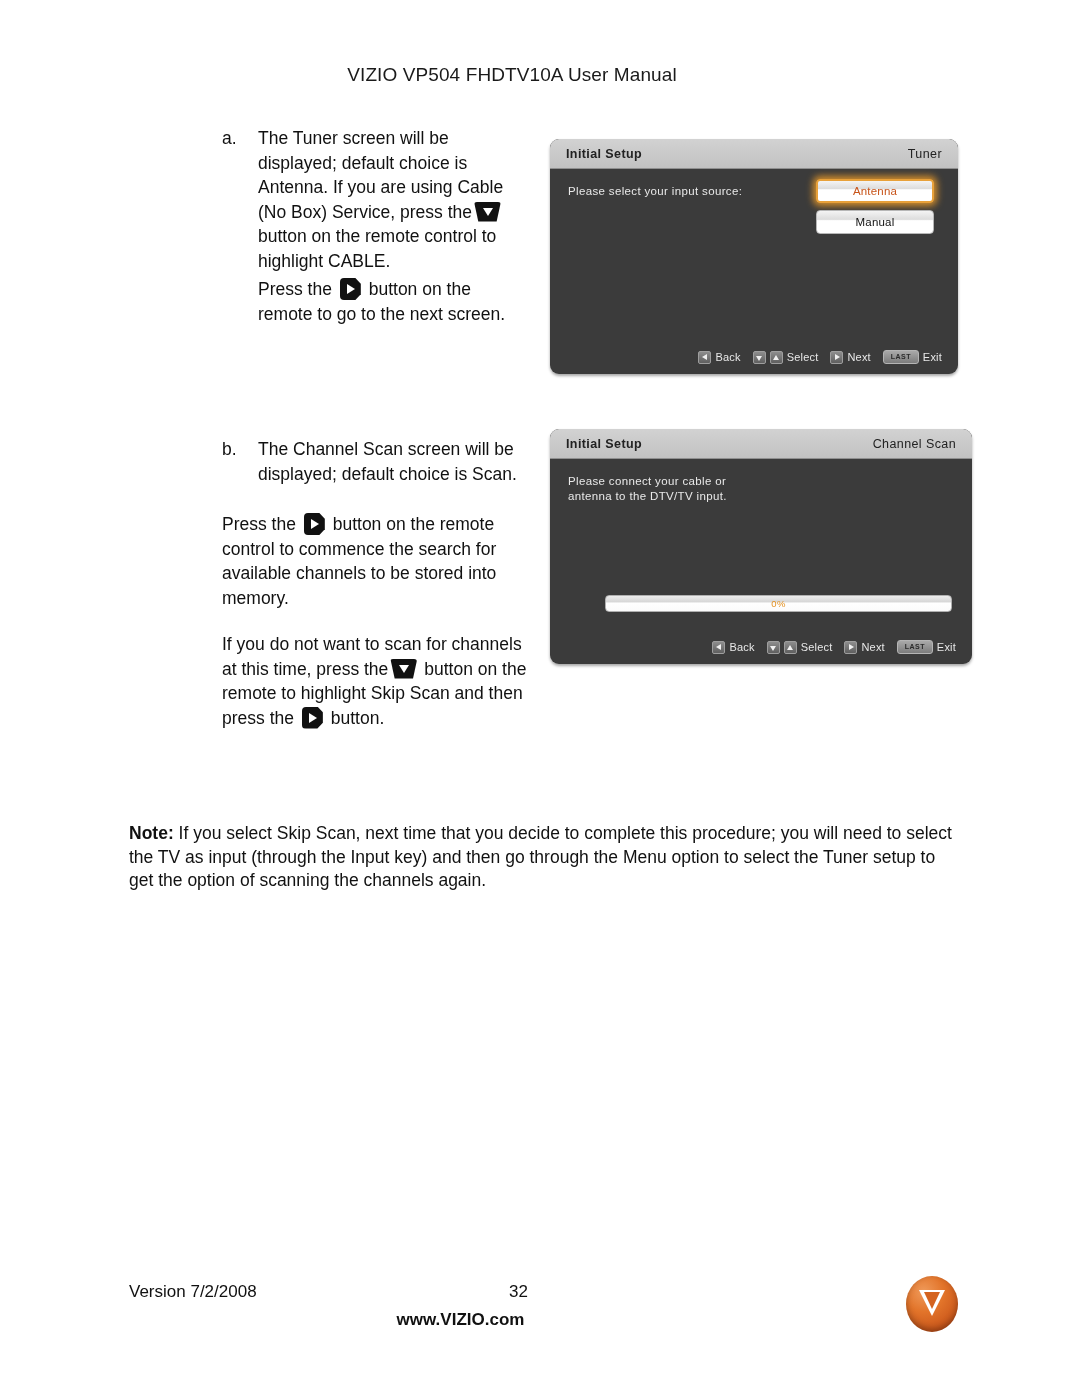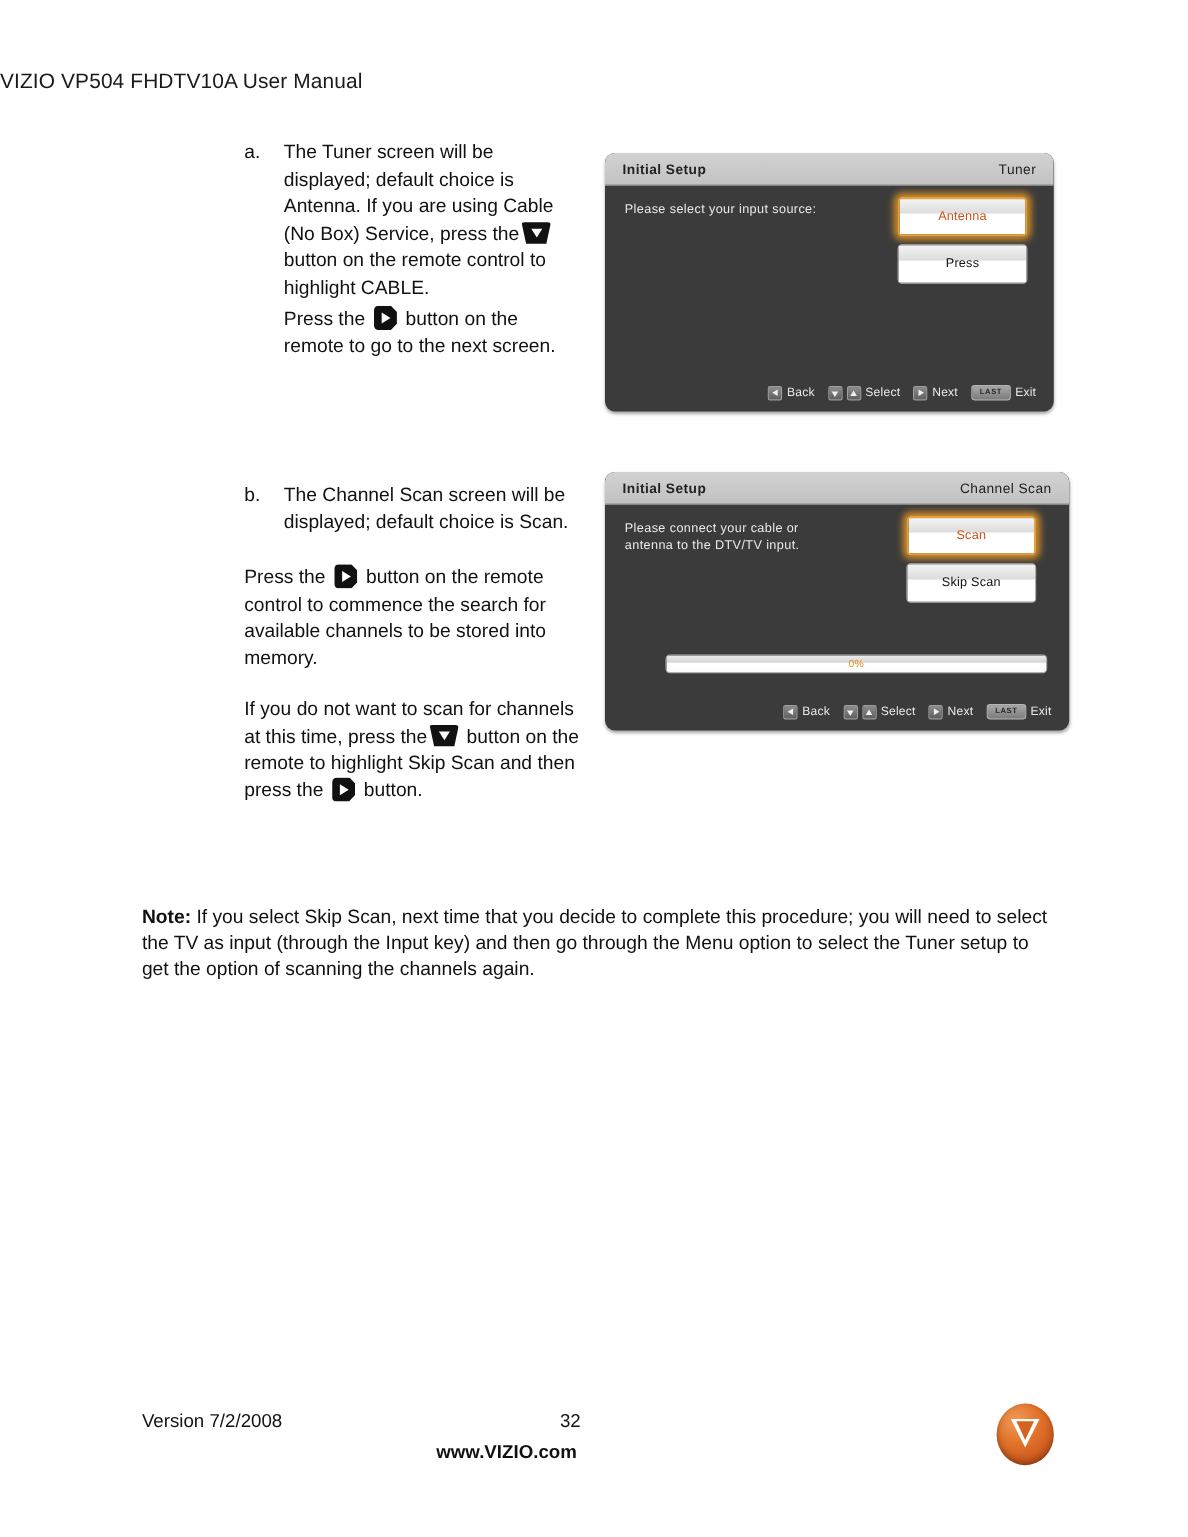"VIZIO VP504 FHDTV10A User Manual" .page-header { text-align: none -> center }
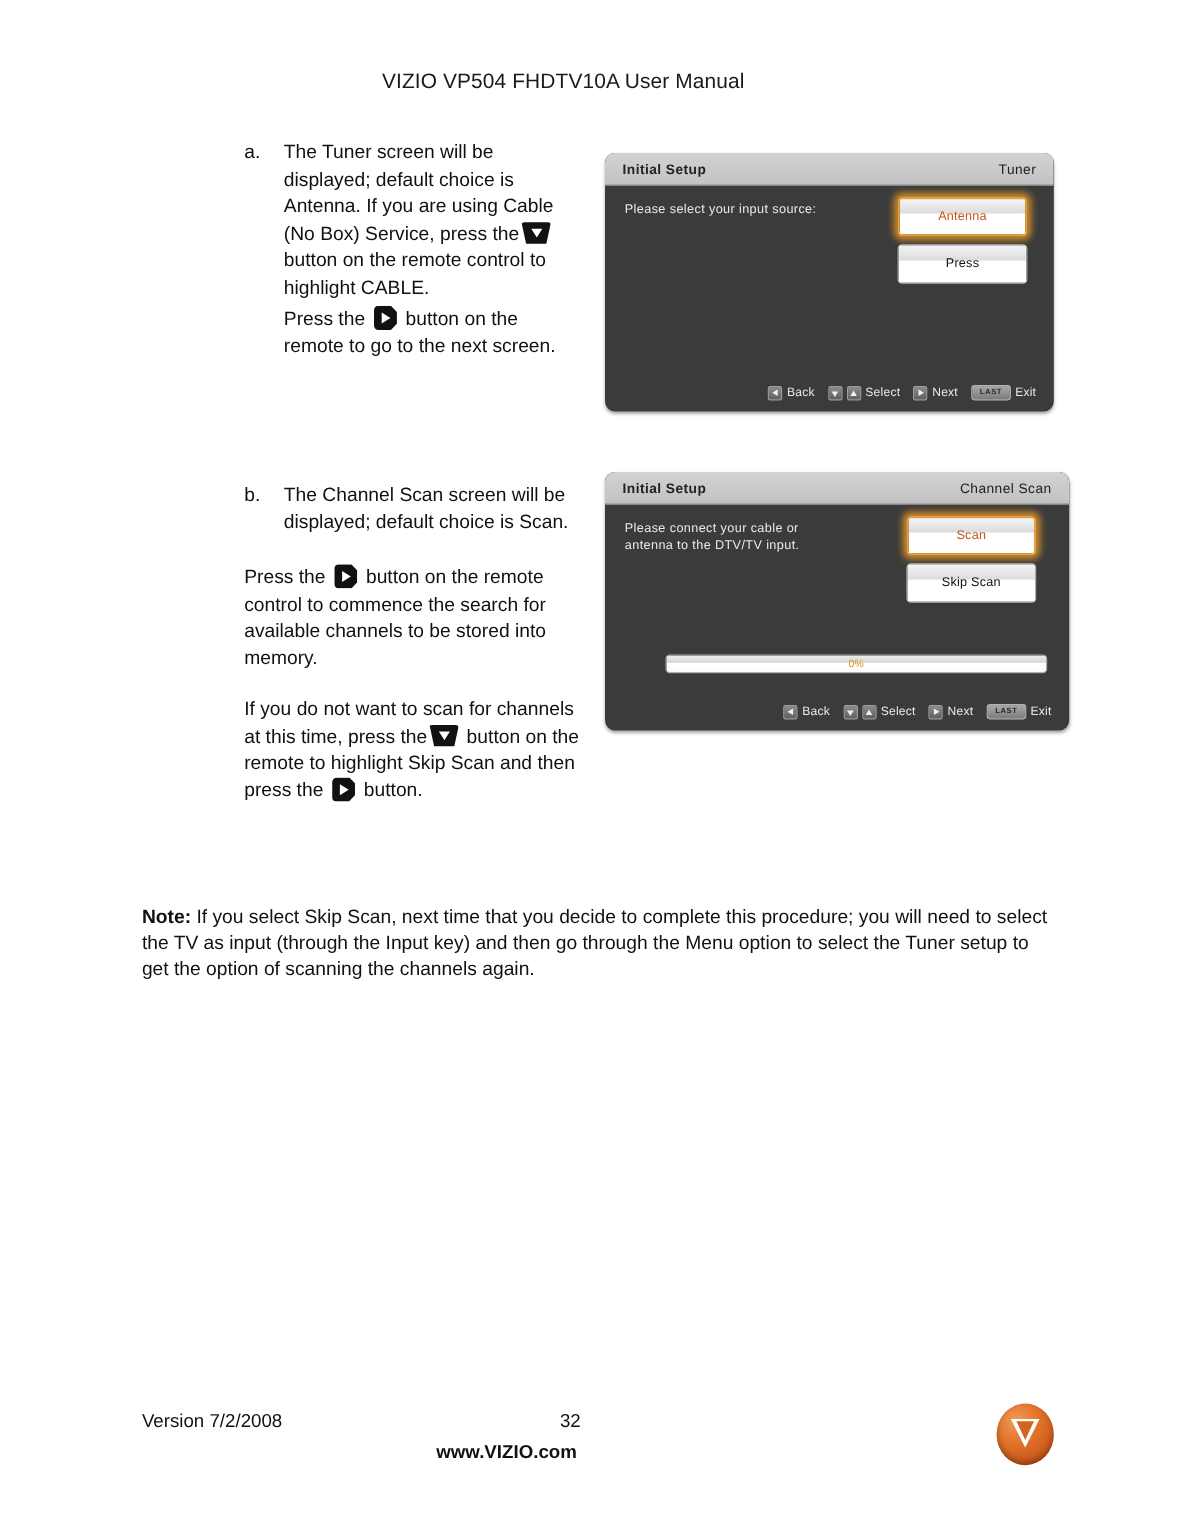"Antenna" .osd-btn { height: 36px -> 24px }
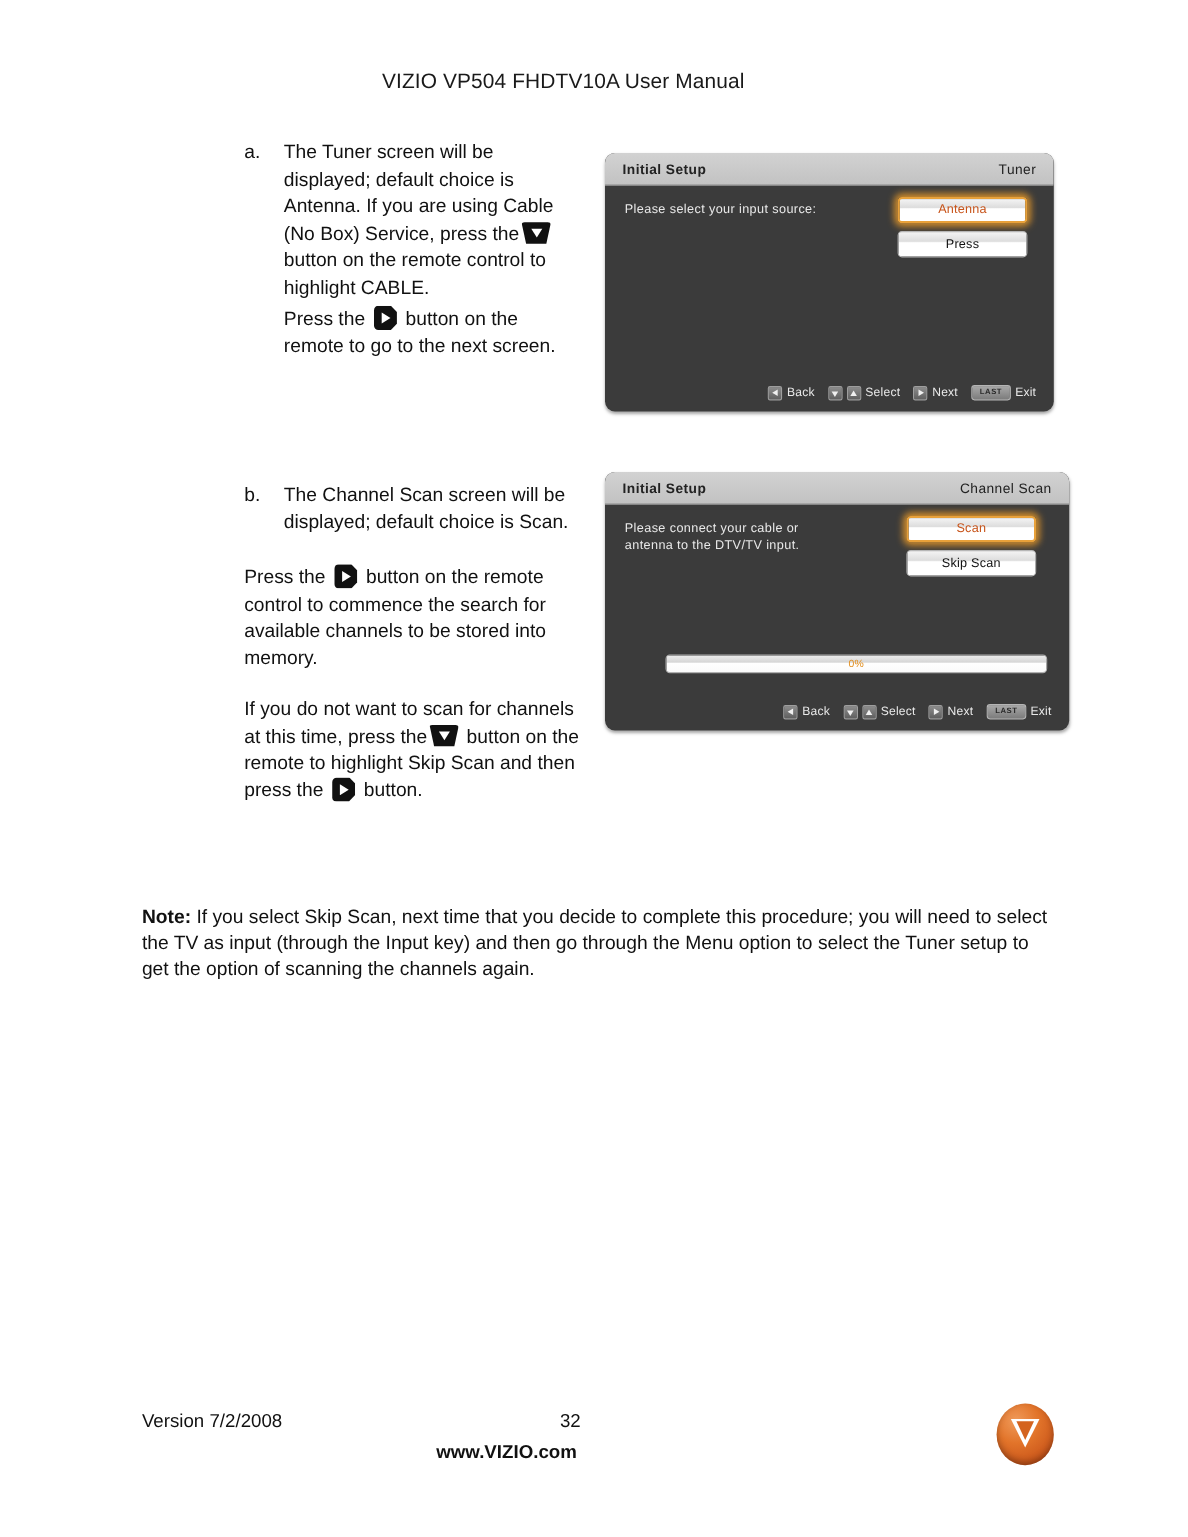"Press" div.osd-btn { text: Press -> Manual }
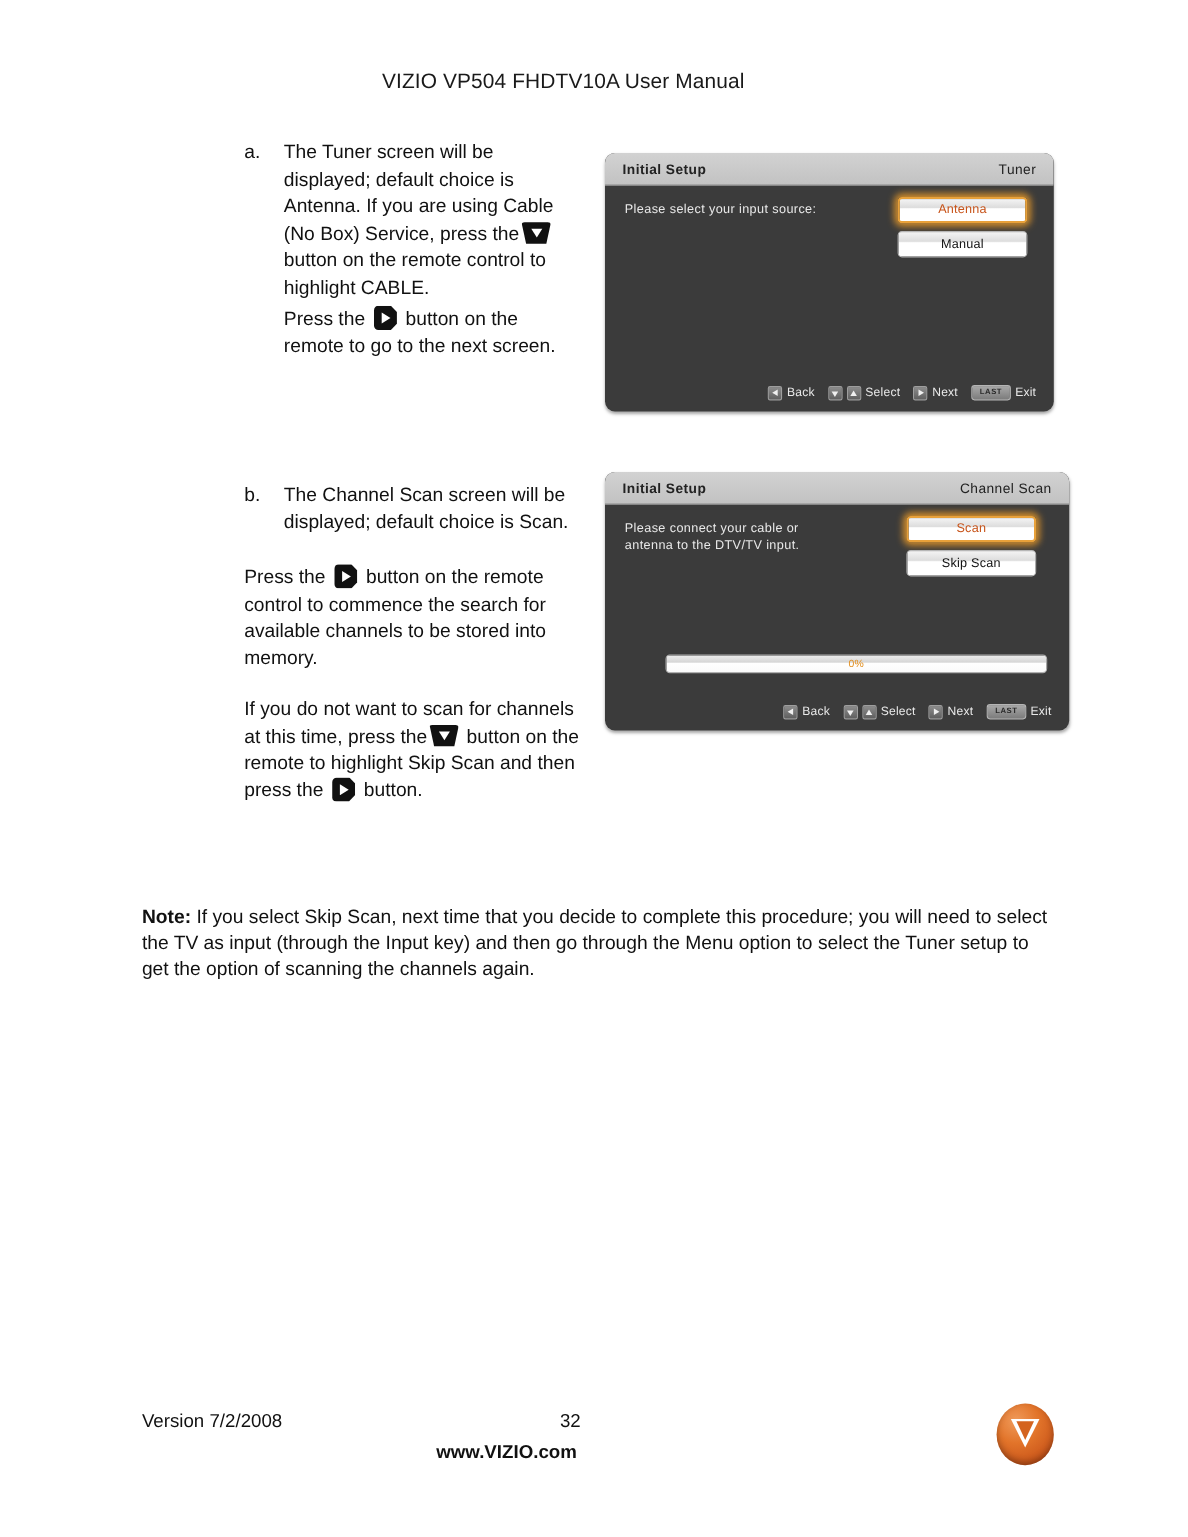"Scan" div.osd-choices { html: <div> <div>Scan</div> <div>Skip Scan</div> </div> -> none }
